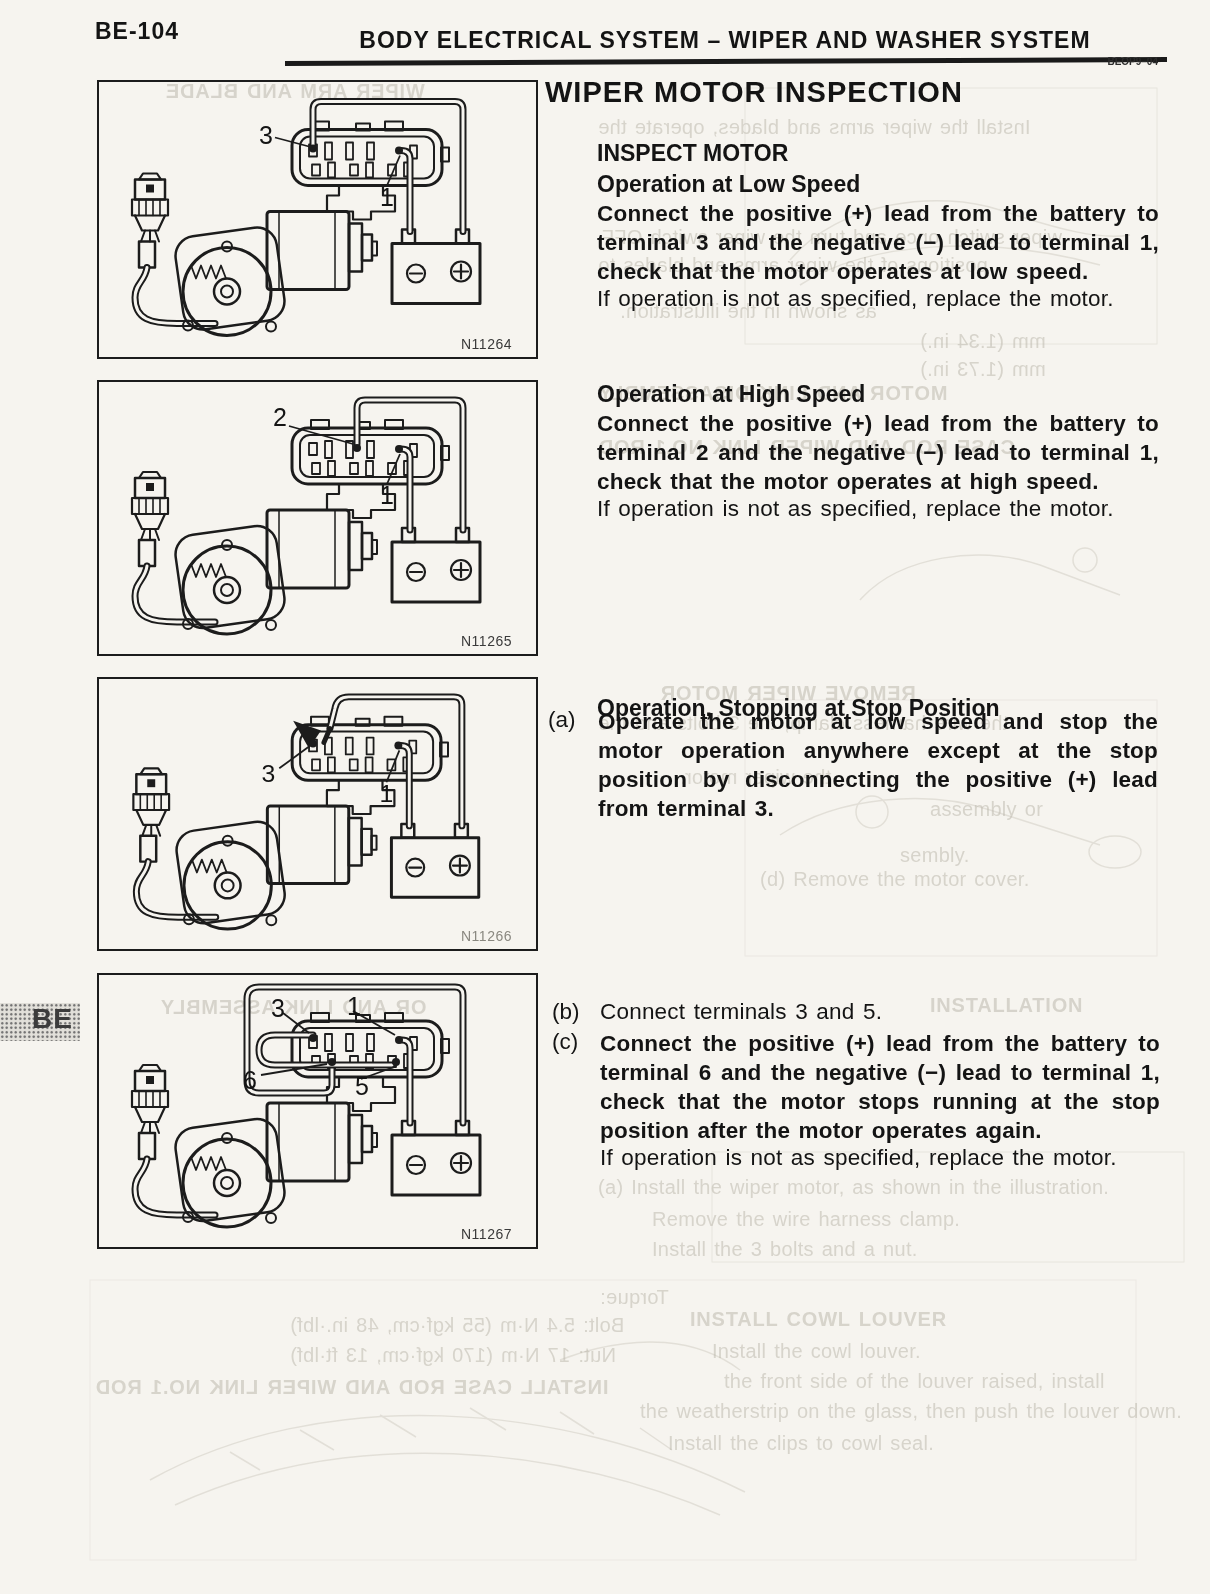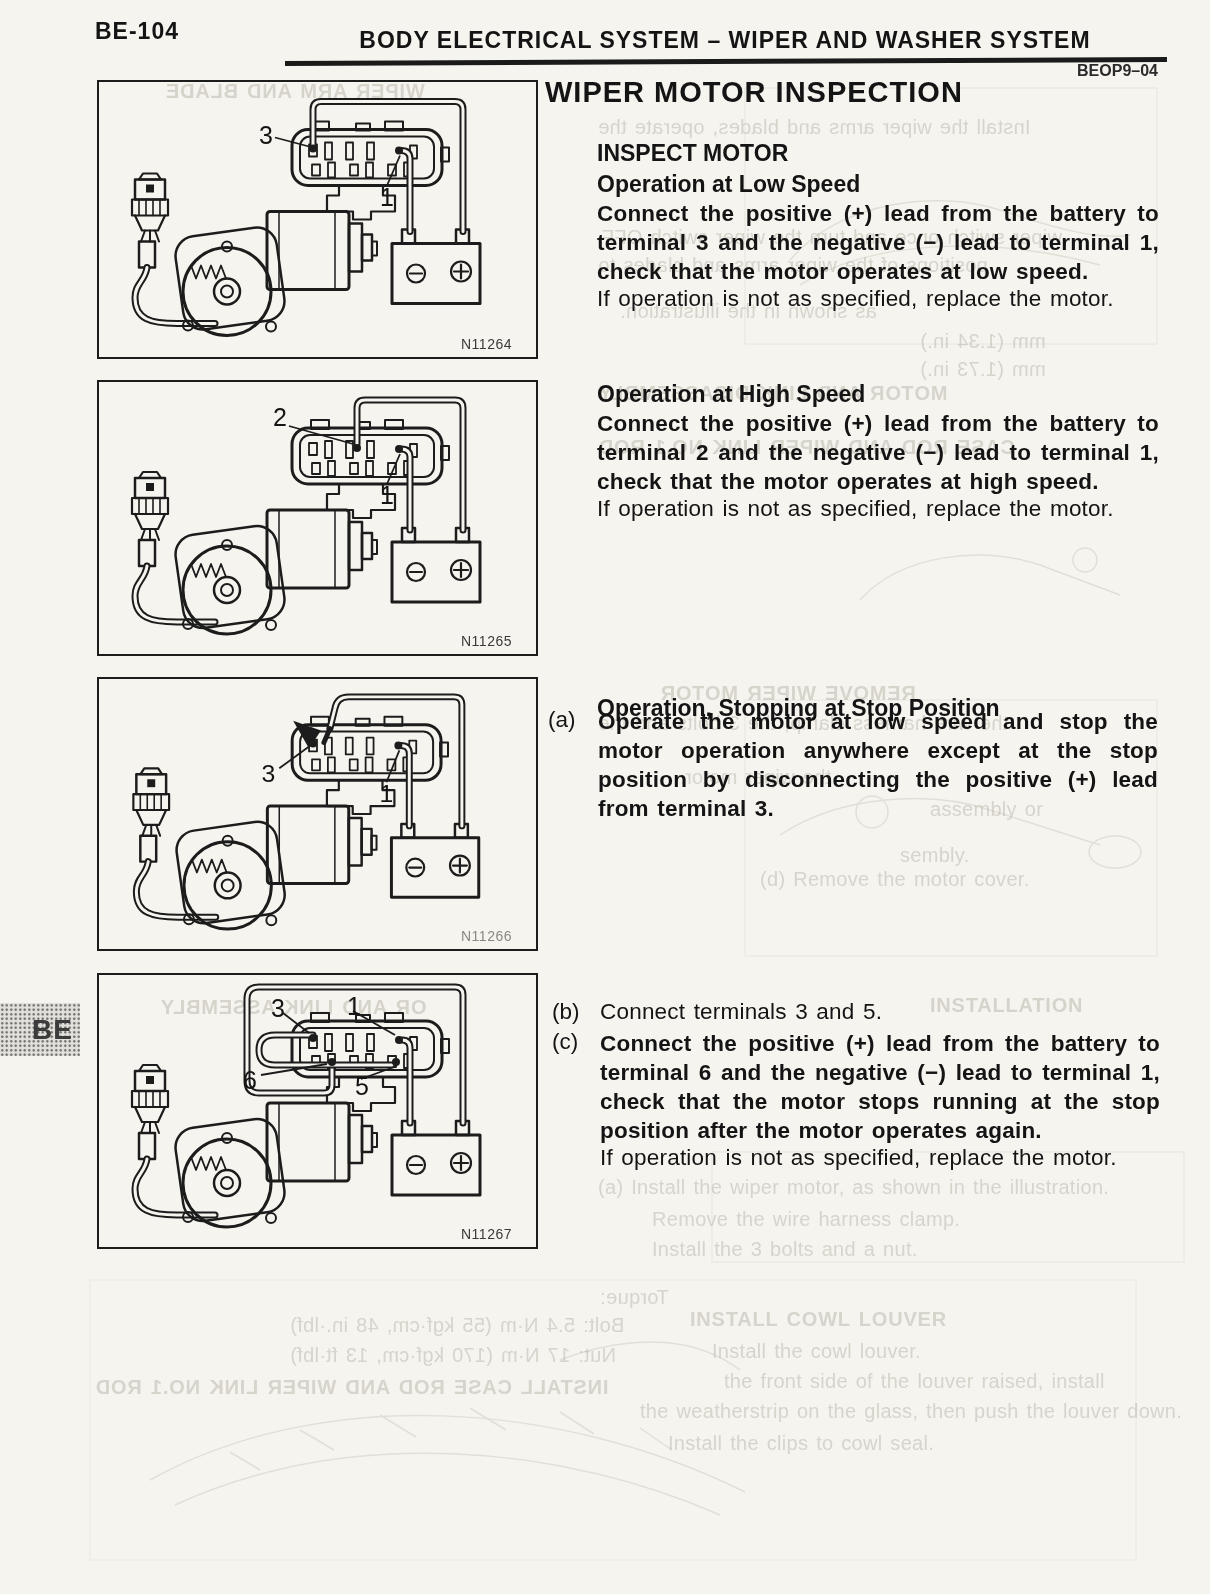"BEOP9–04" .doc-code { font-size: 16px -> 10px; top: 62px -> 56px }
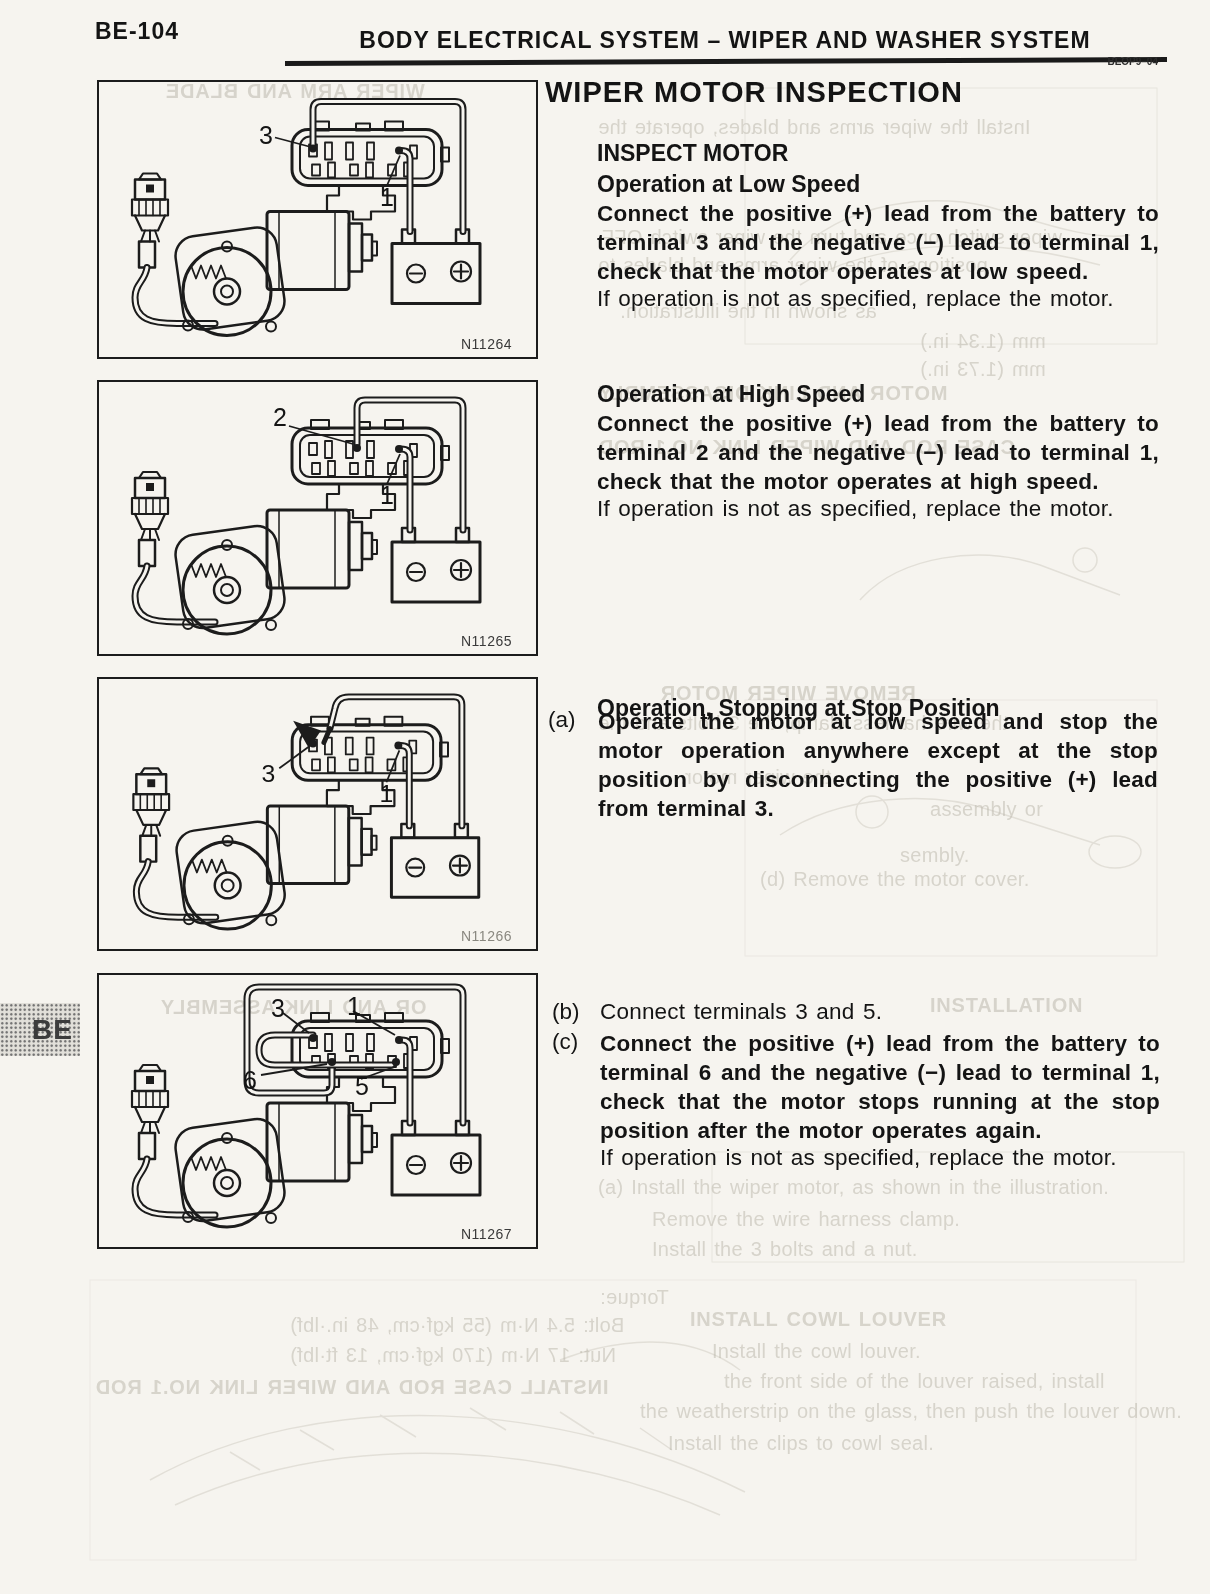"BE" .side-tab { align-items: center -> flex-start; height: 53px -> 38px }
